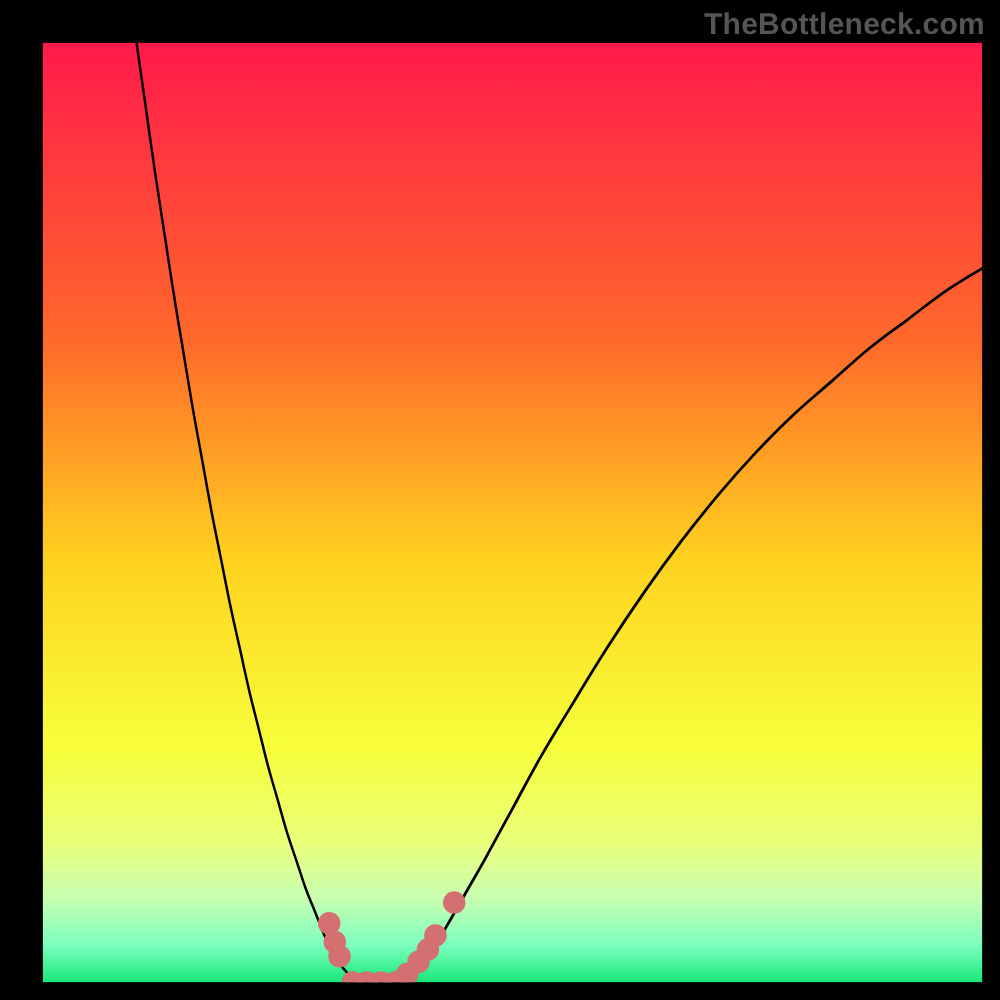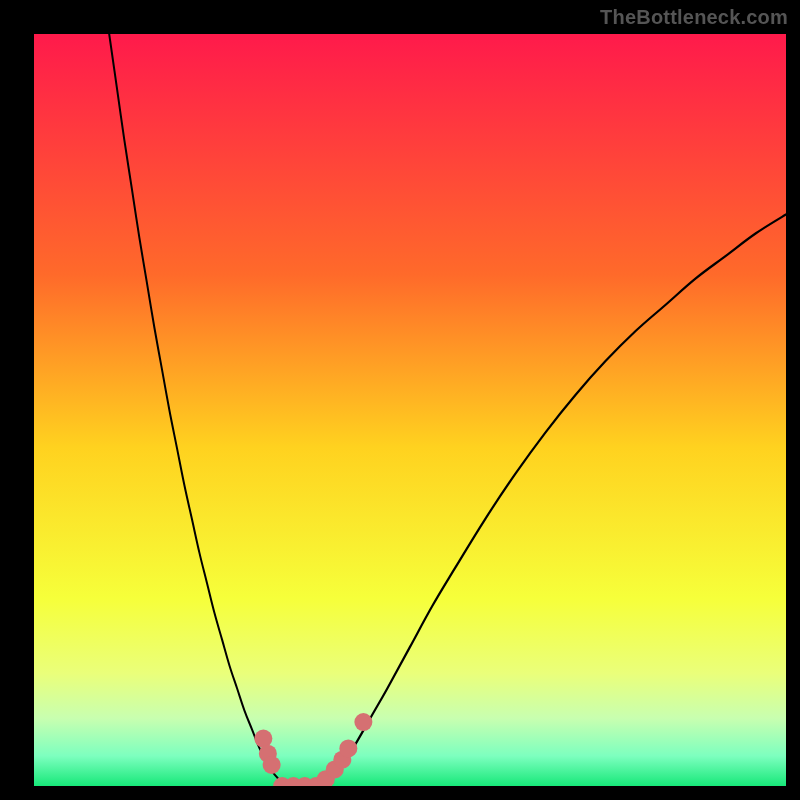"TheBottleneck.com" .watermark { font-size: 20px -> 24px }
